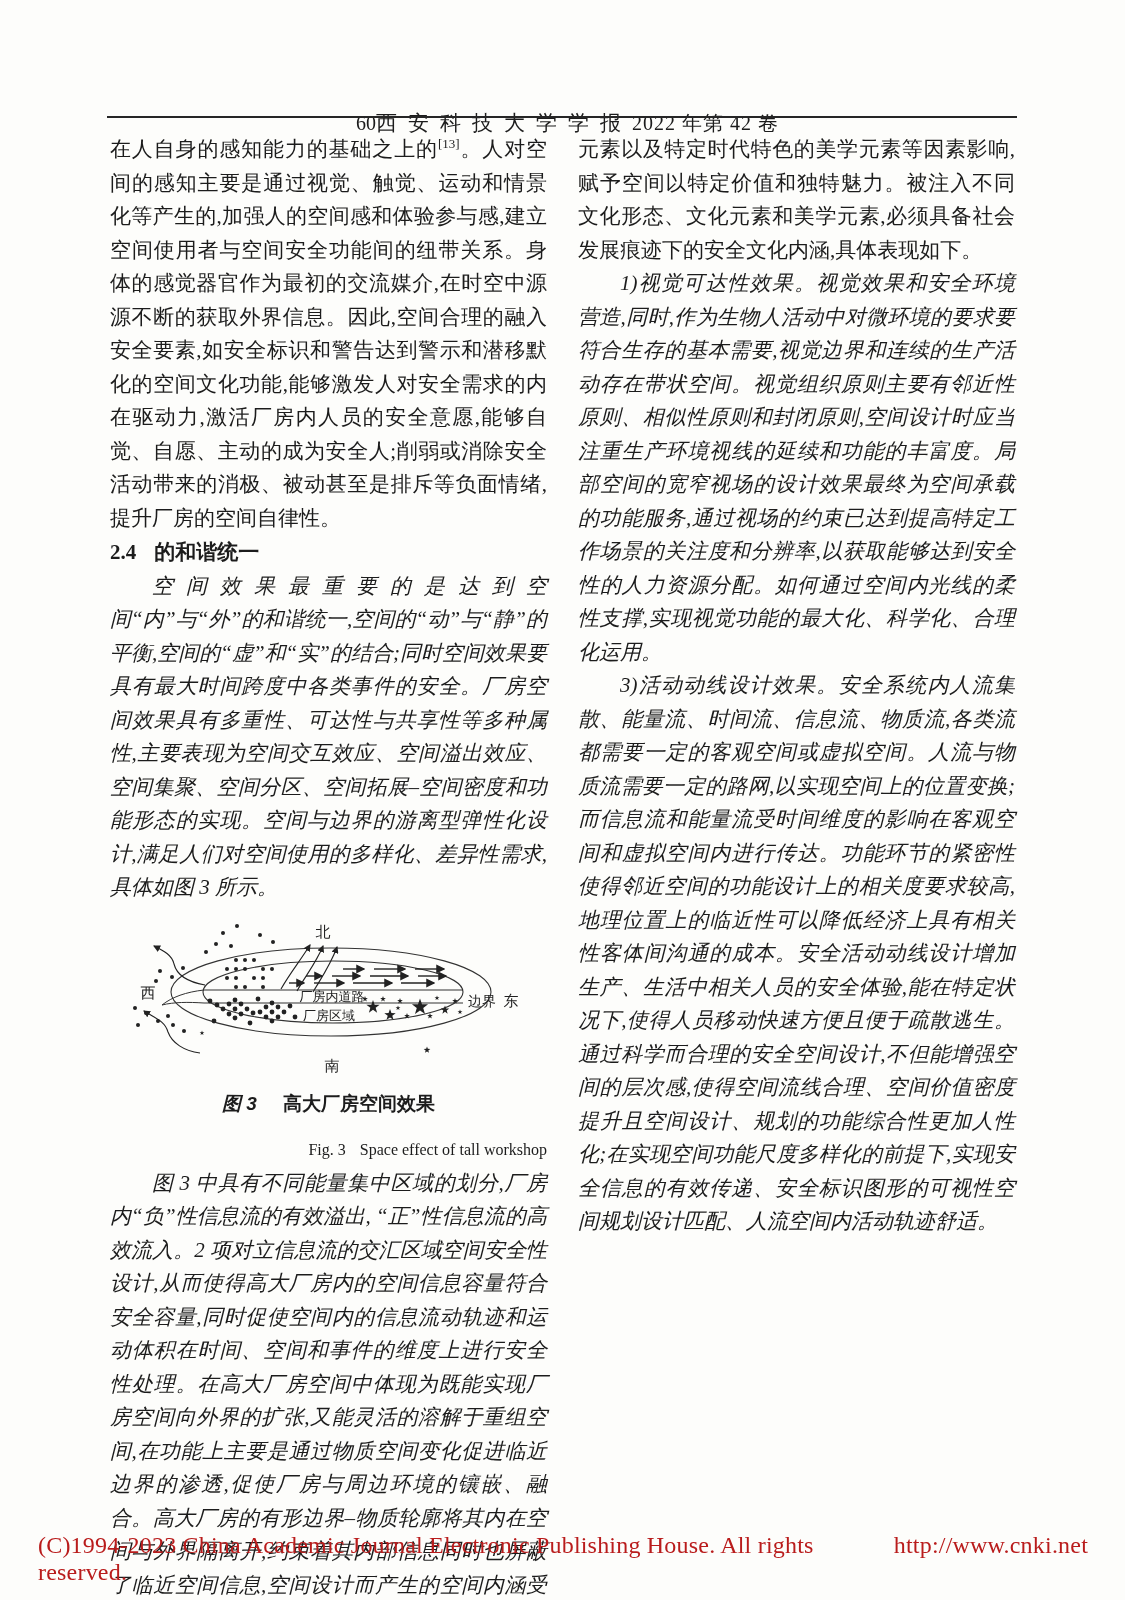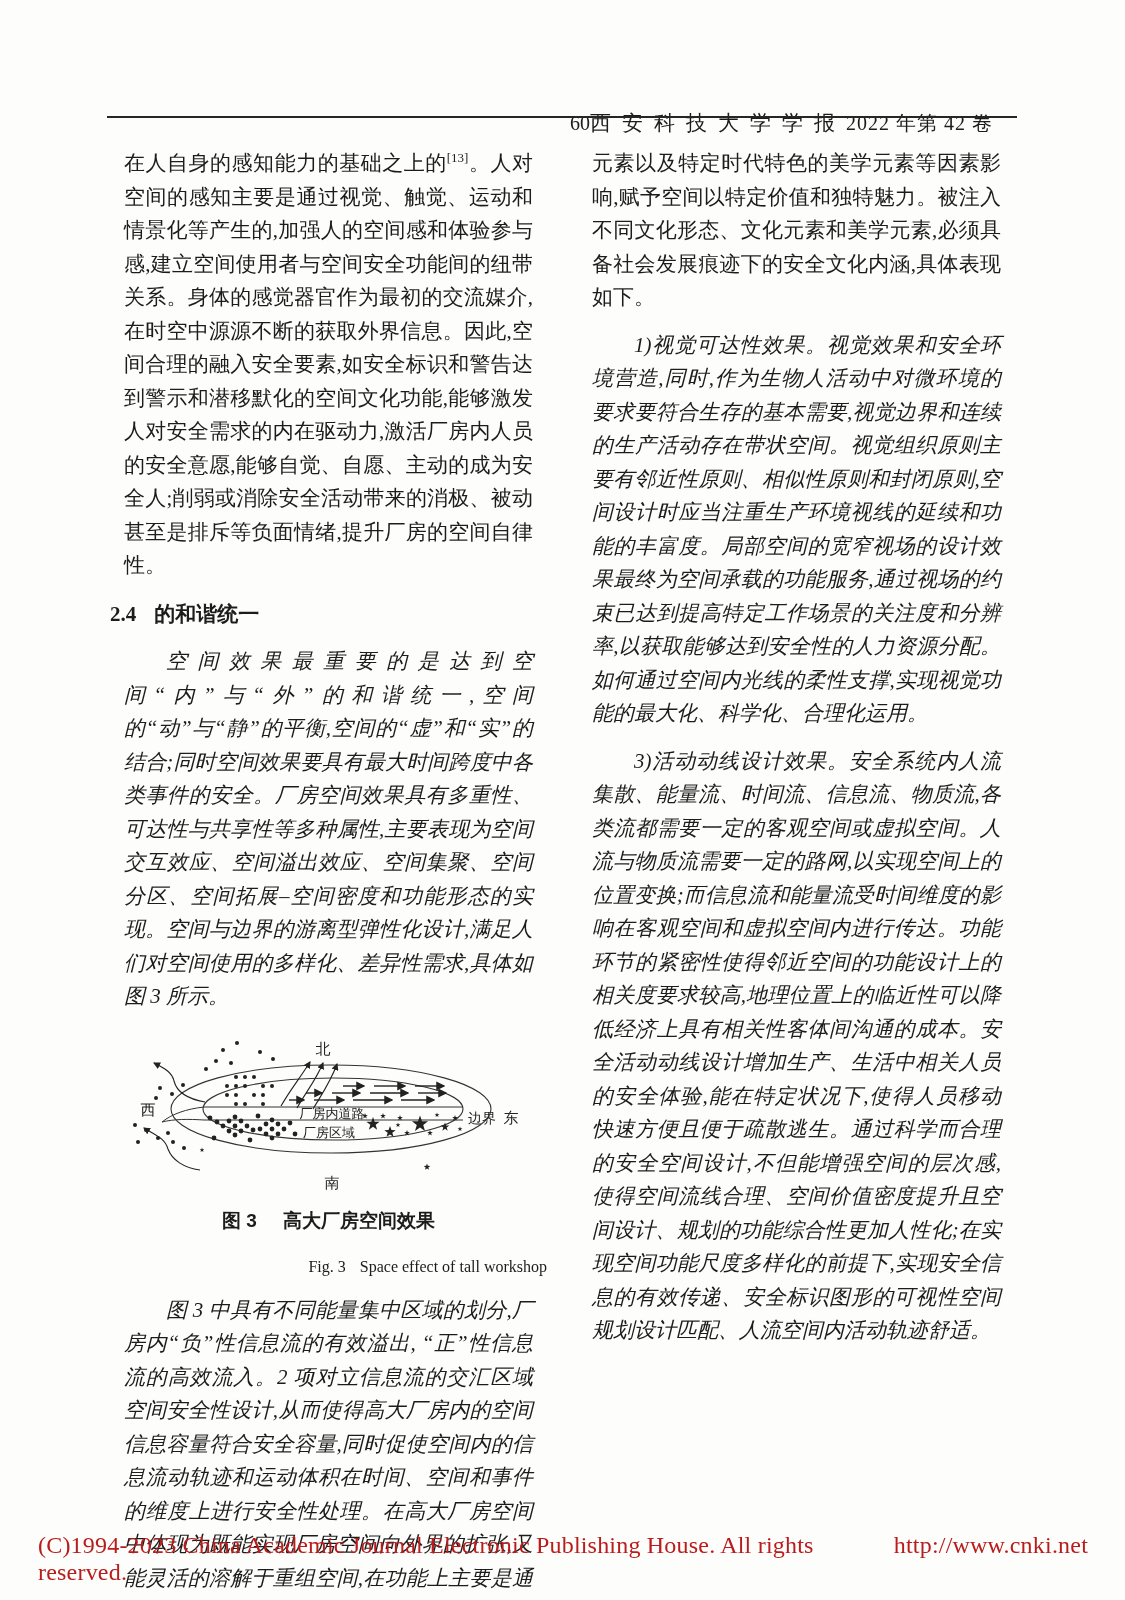"60" .header-row { justify-content: flex-end -> center; left: 110px -> 126px }
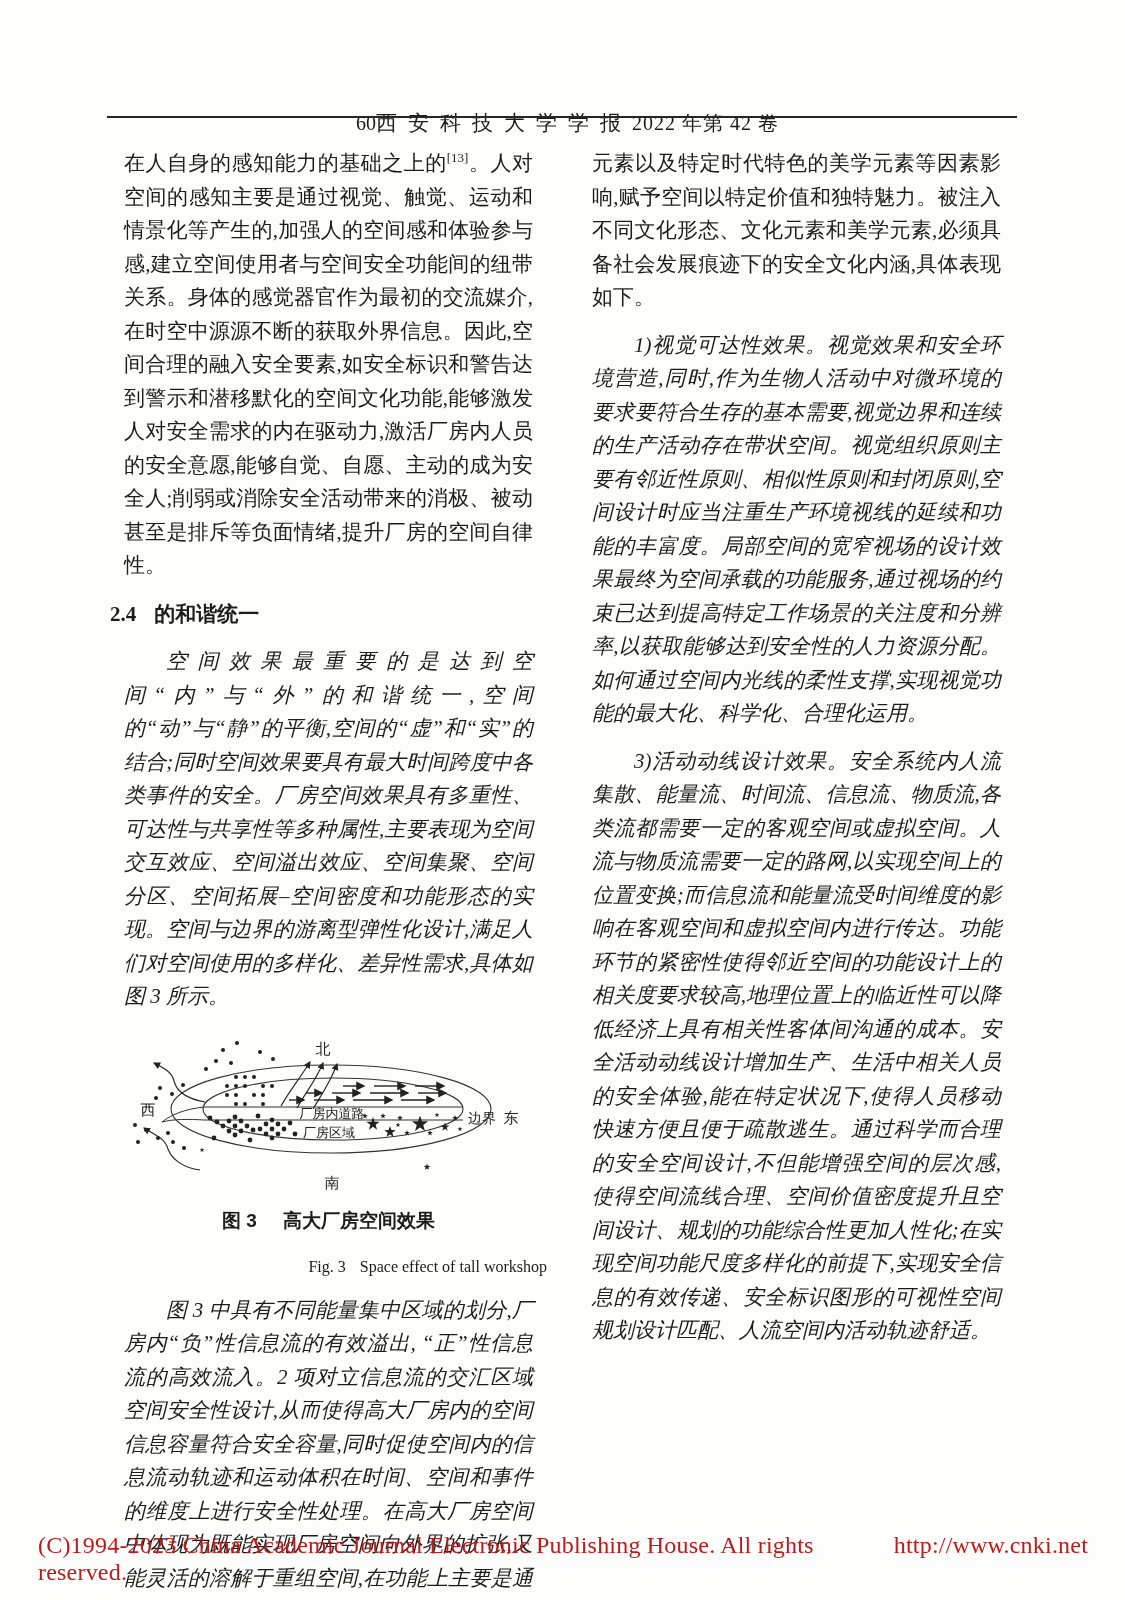"在人自身的感知能力的基础之上的[13]。人对空间的感知主要是通过视觉、触觉、运动" .para { margin: 14px -> 0 }
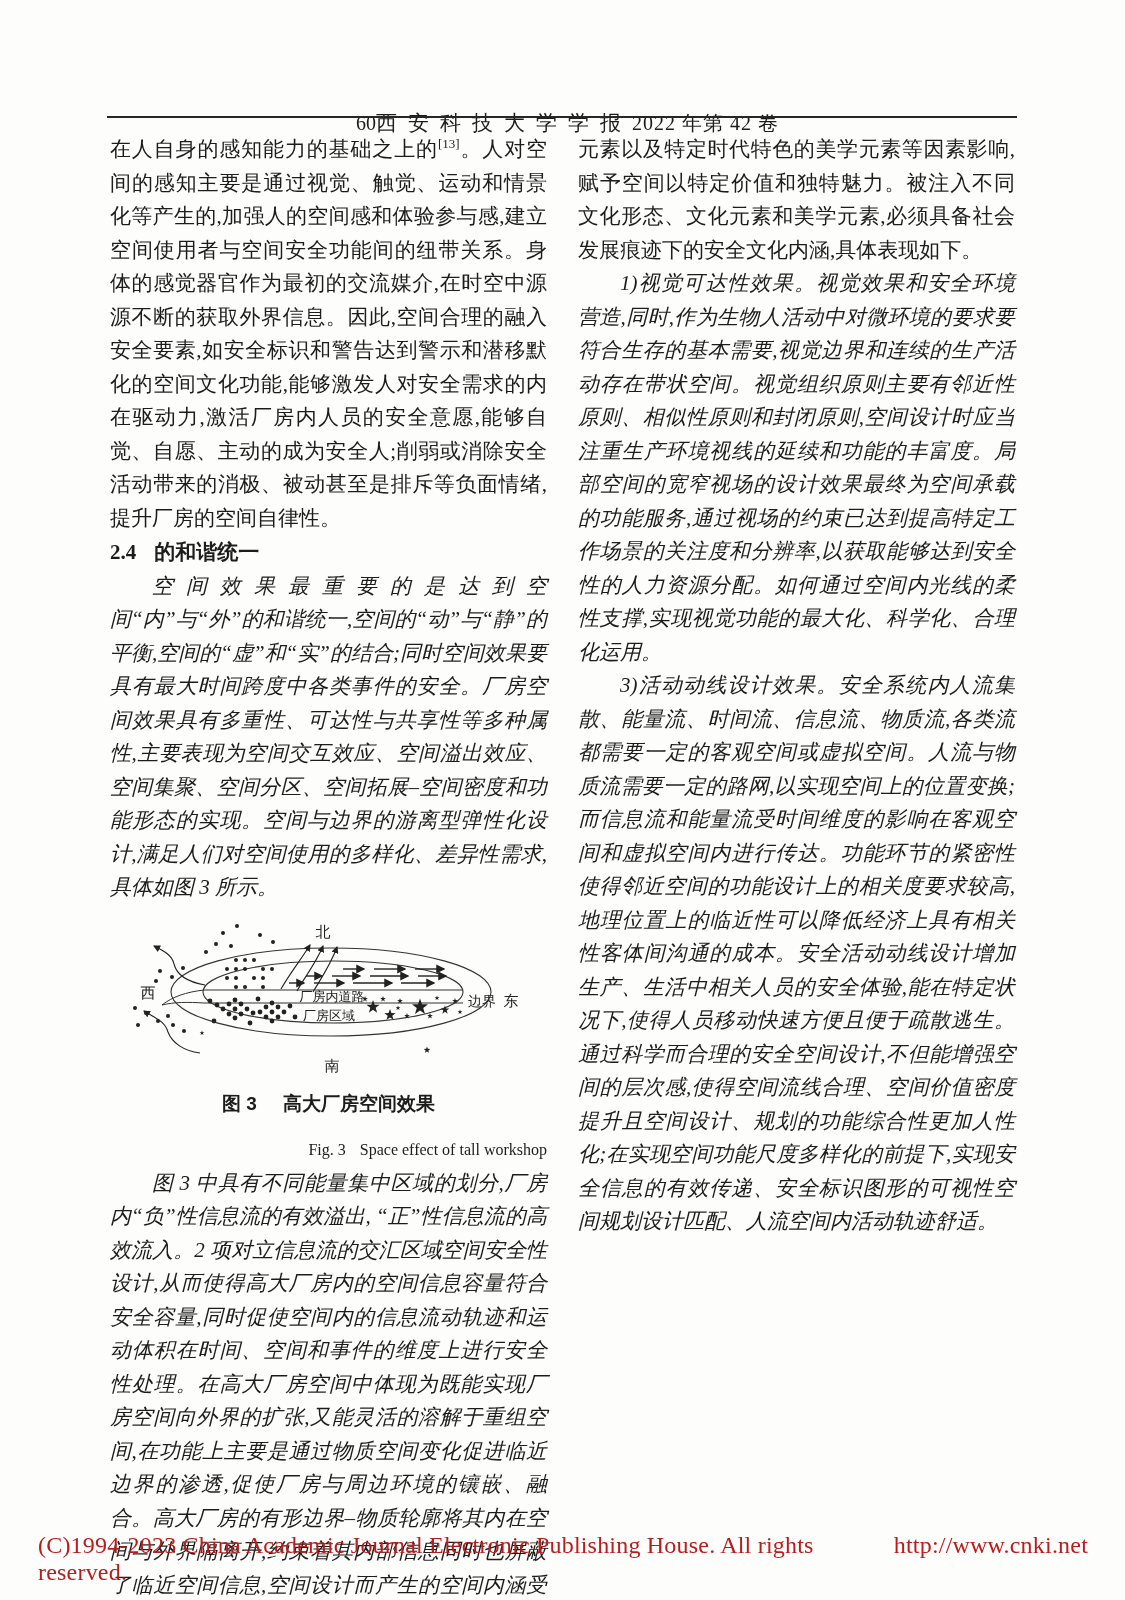"图 3" .fig-cap-cn .cap-label { font-style: none -> italic }
